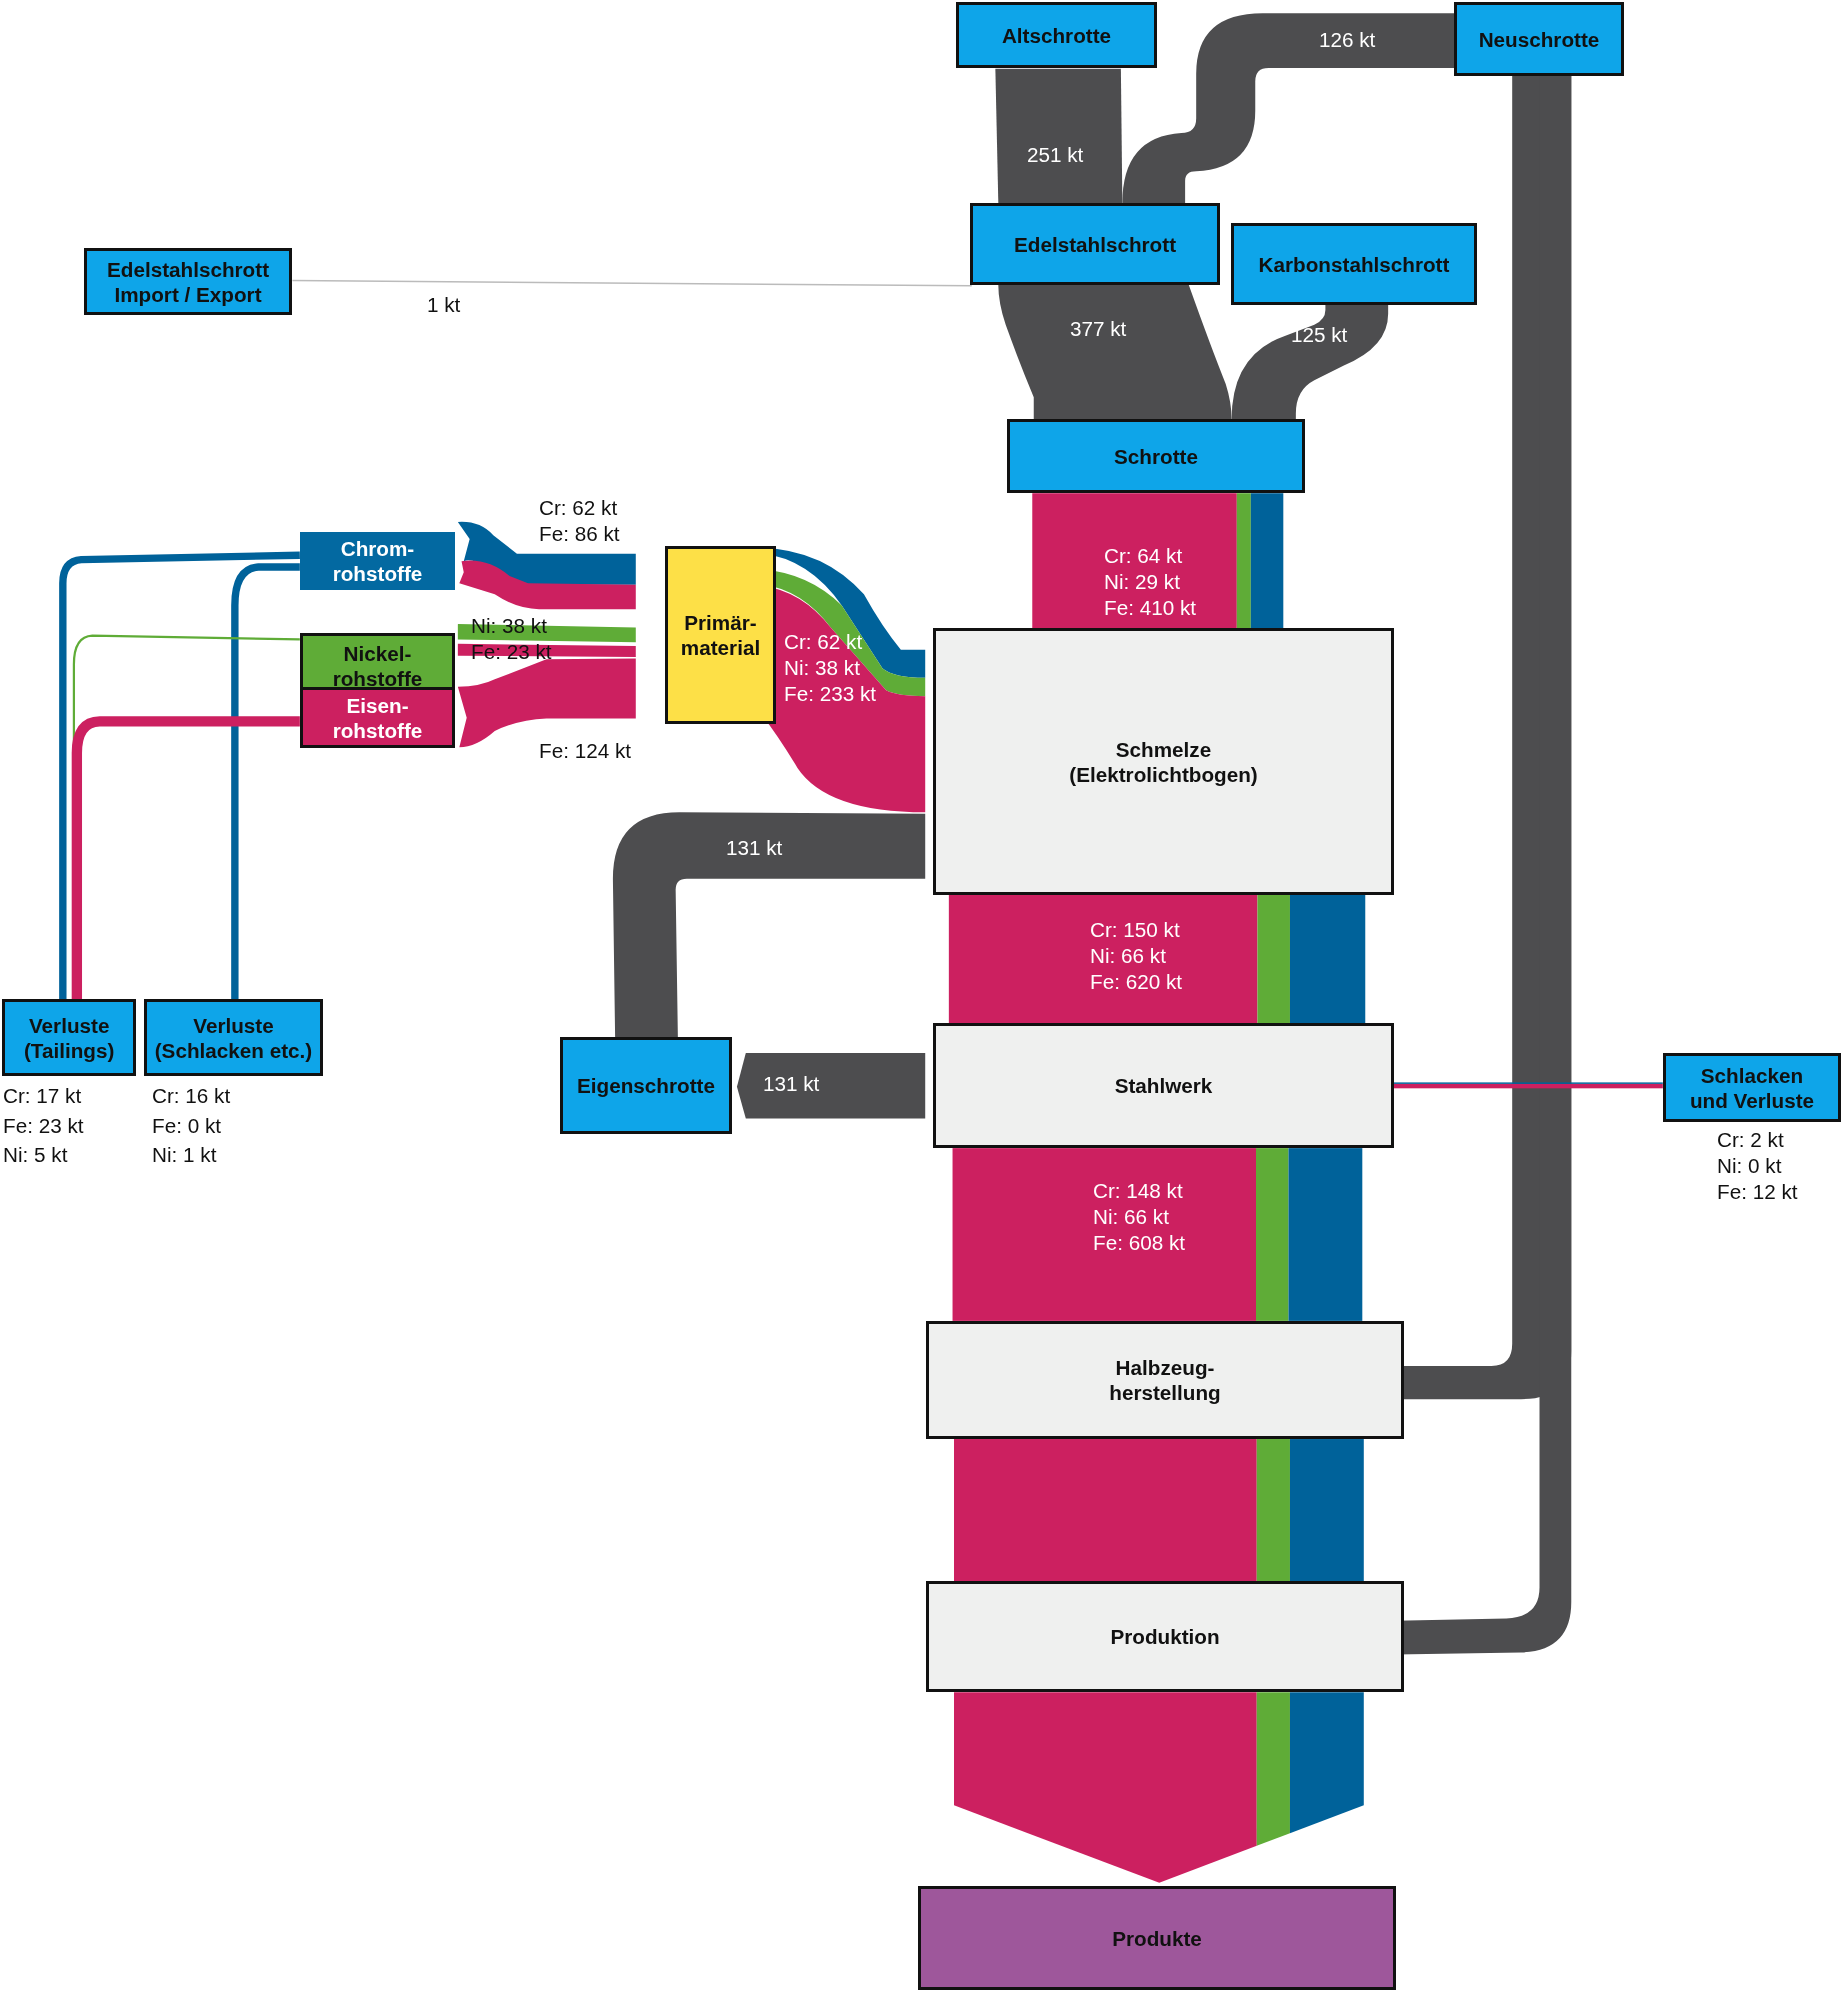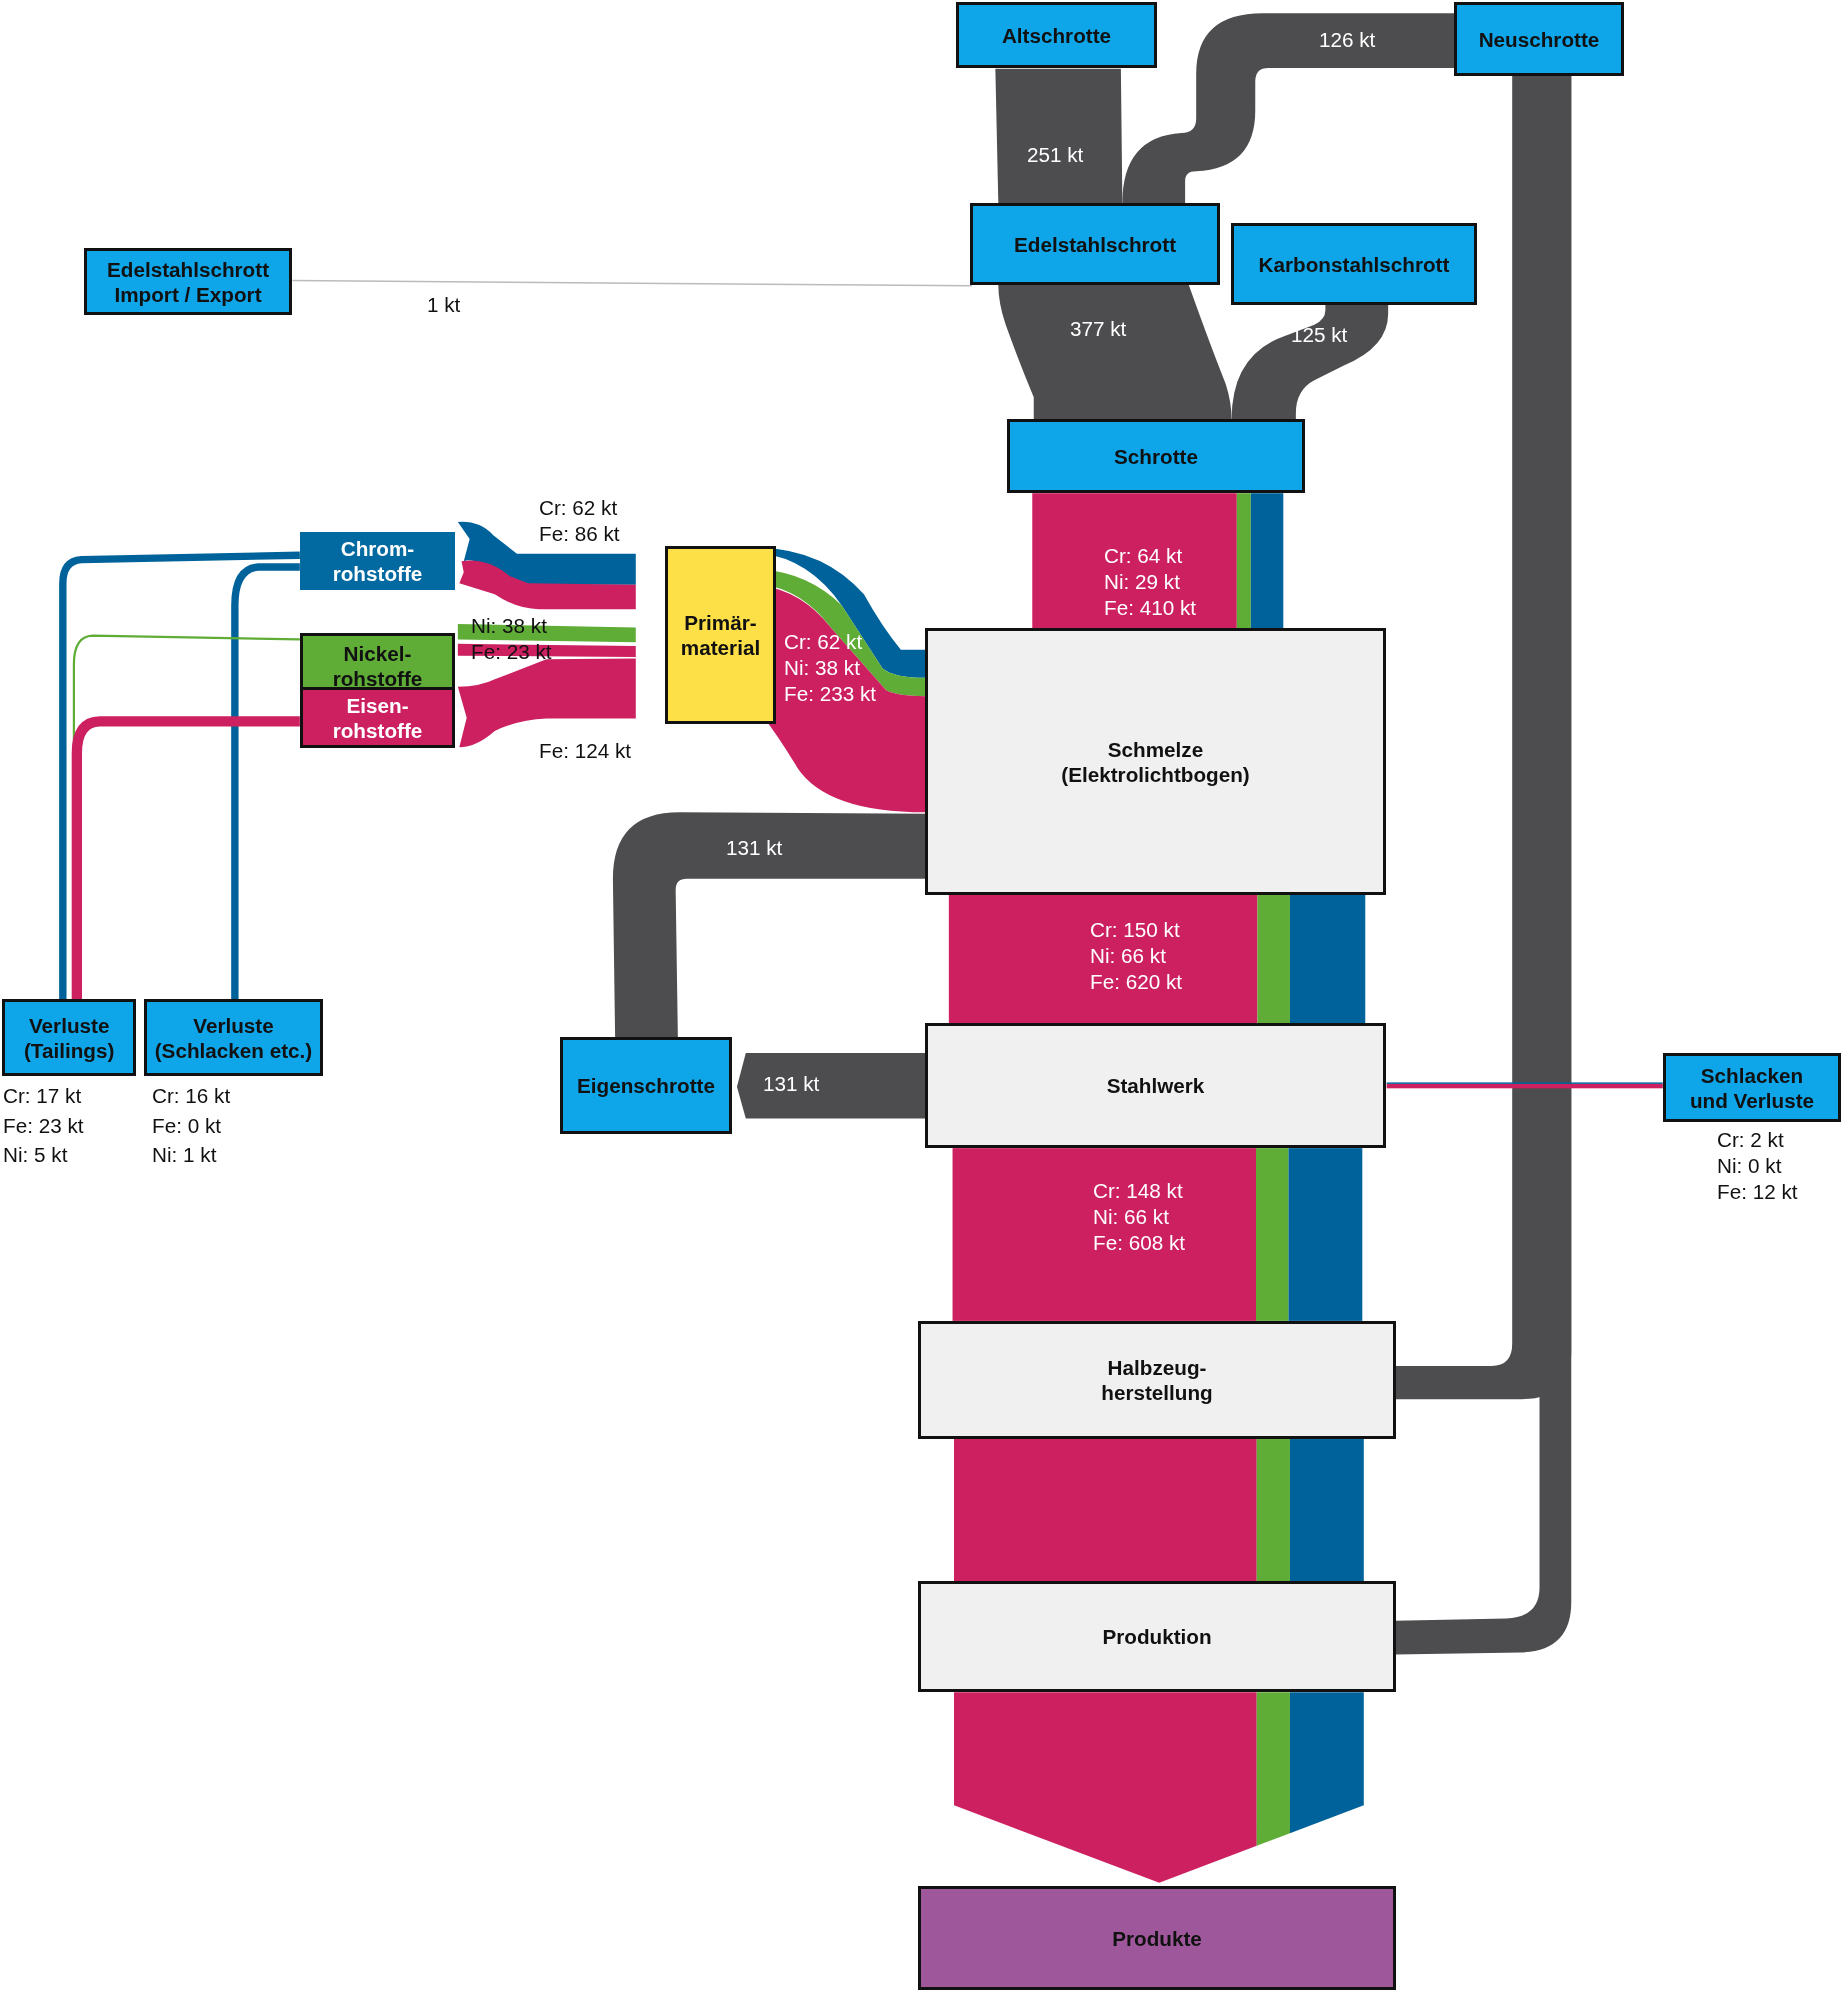"Schmelze" .grey { margin-left: none -> 8px }
